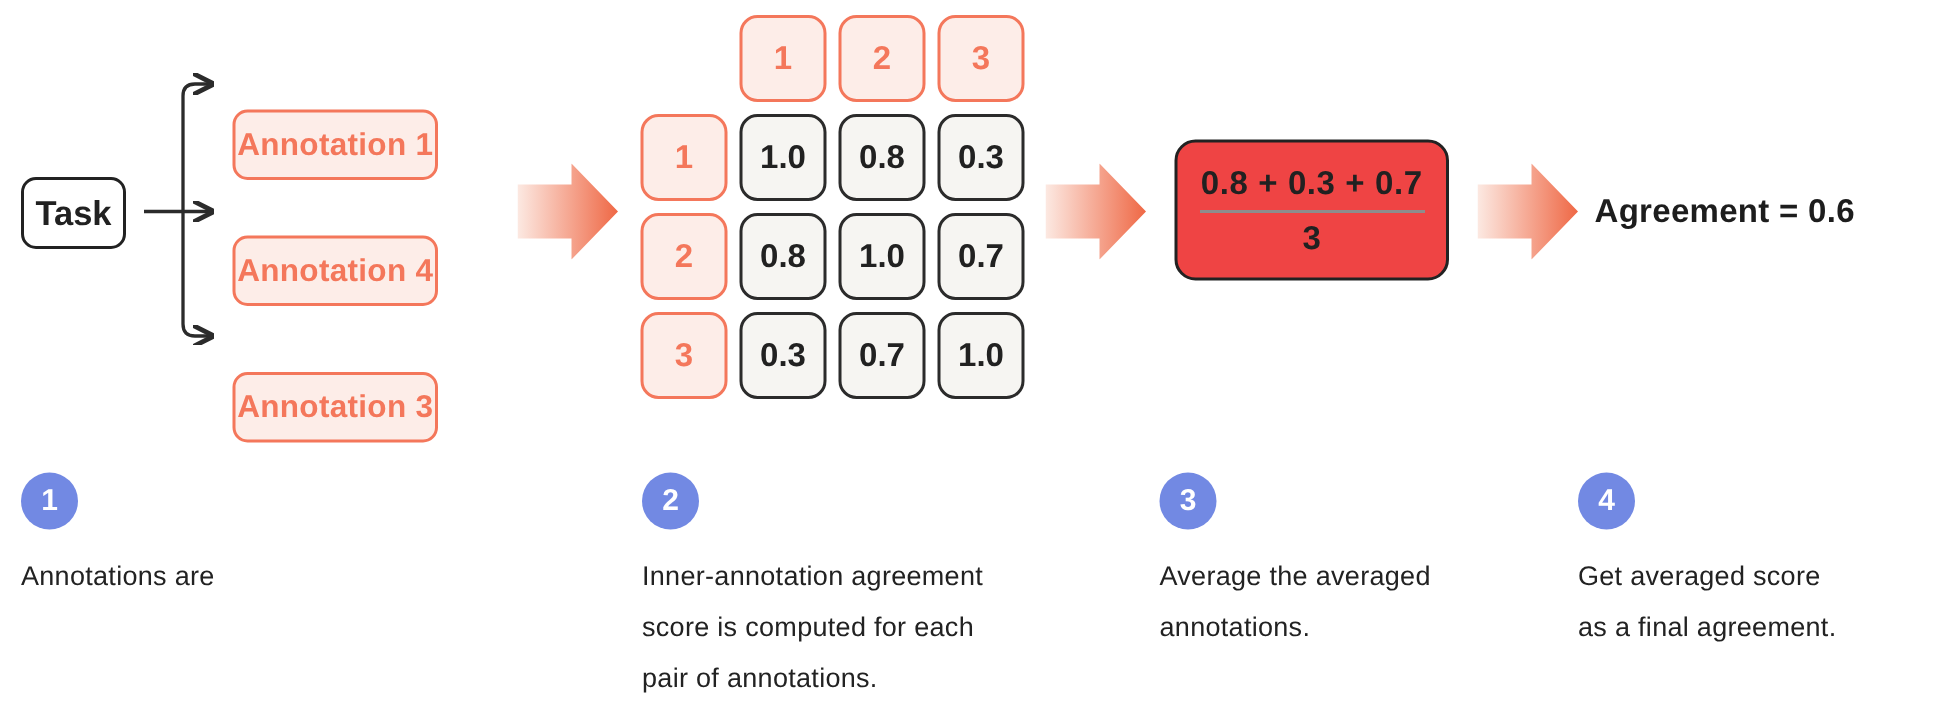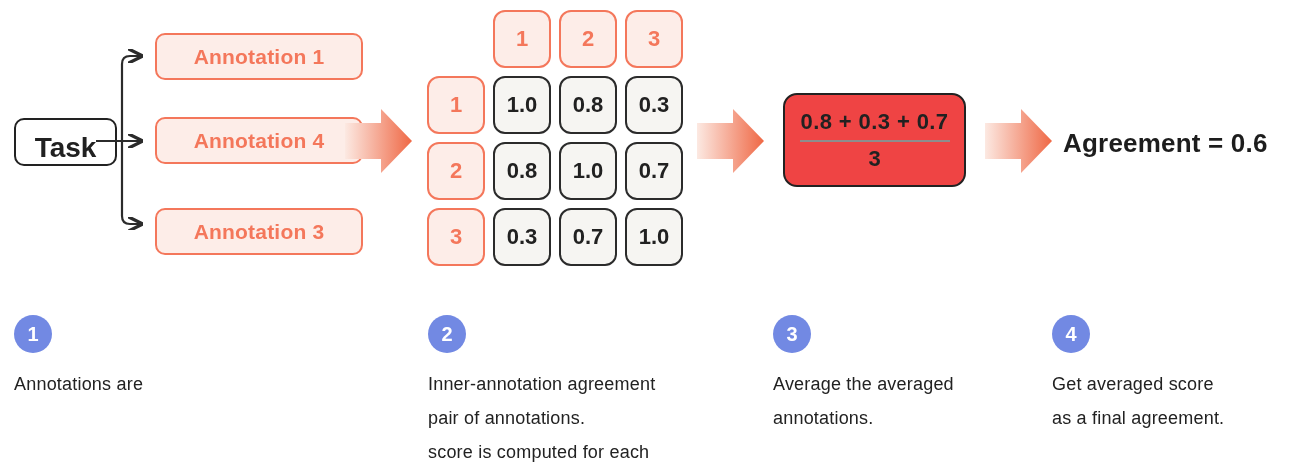"Annotation 1" .ann-box { margin-top: none -> 40px; width: 208px -> 137px }
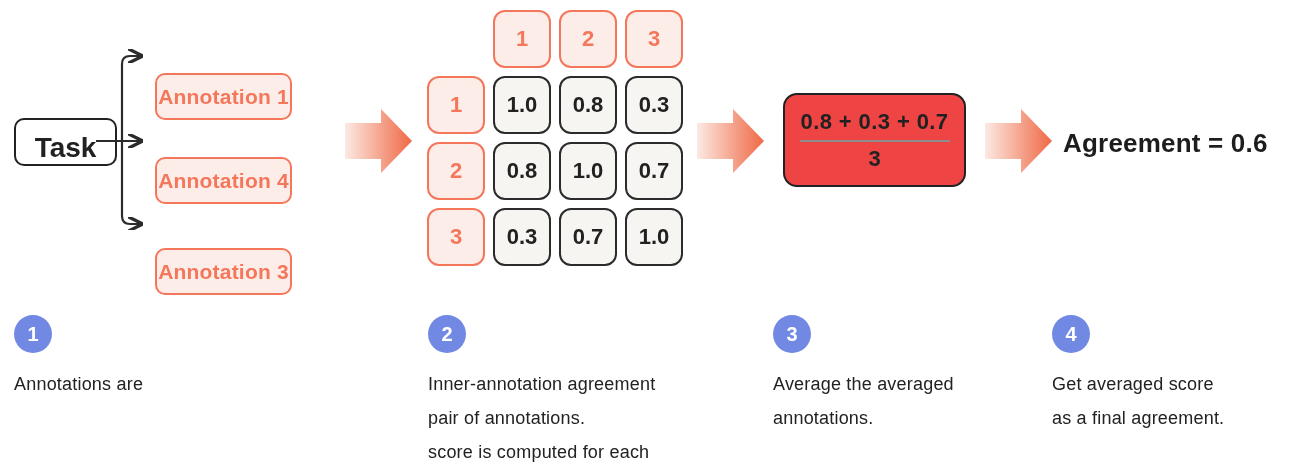"Task" .task-box { align-items: flex-end -> center; font-size: 28px -> 23px; width: 103px -> 70px }
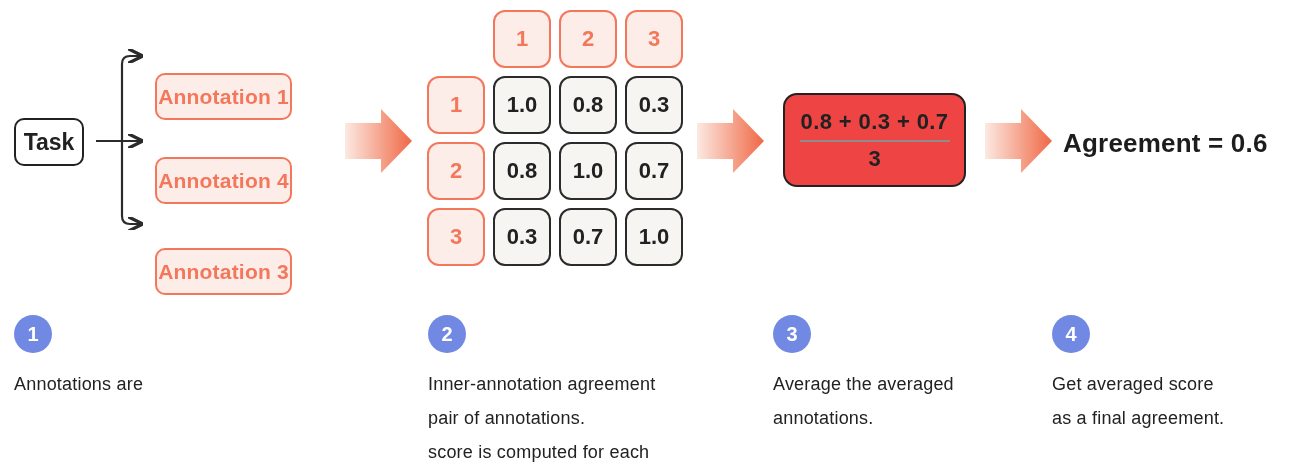"Agreement = 0.6" .agreement { font-size: 26px -> 22px }
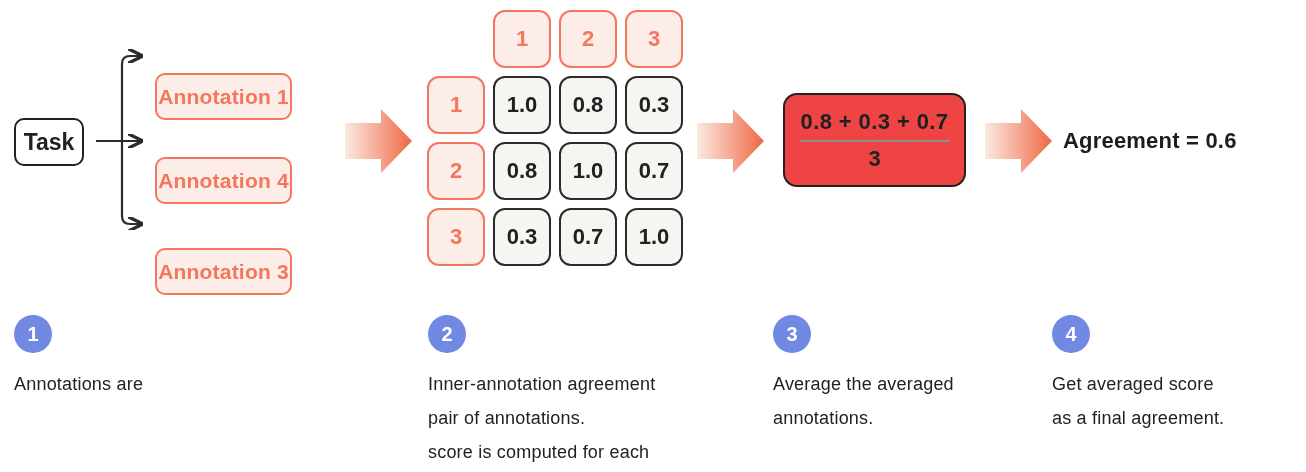"pair of annotations." div { order: before "score is computed for each" -> after "score is computed for each" }
